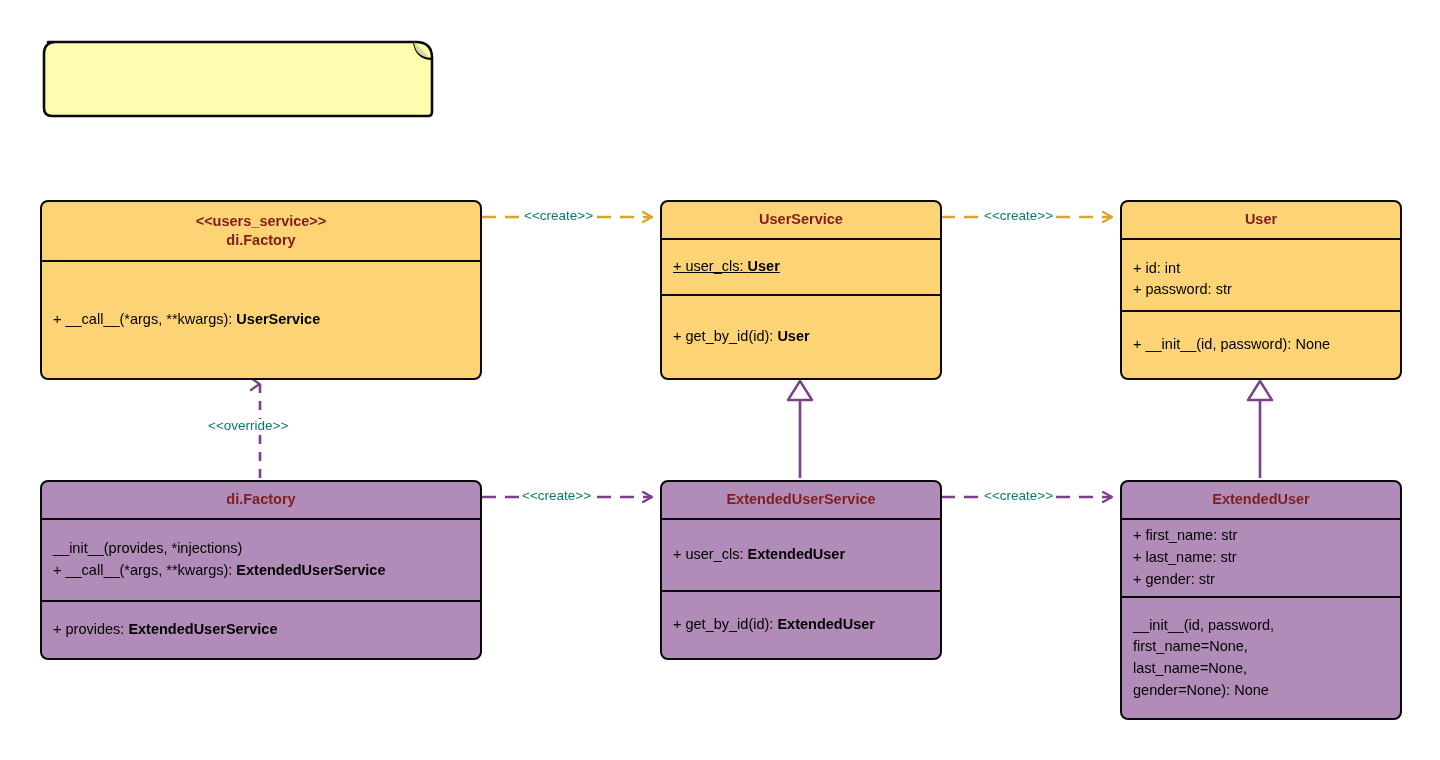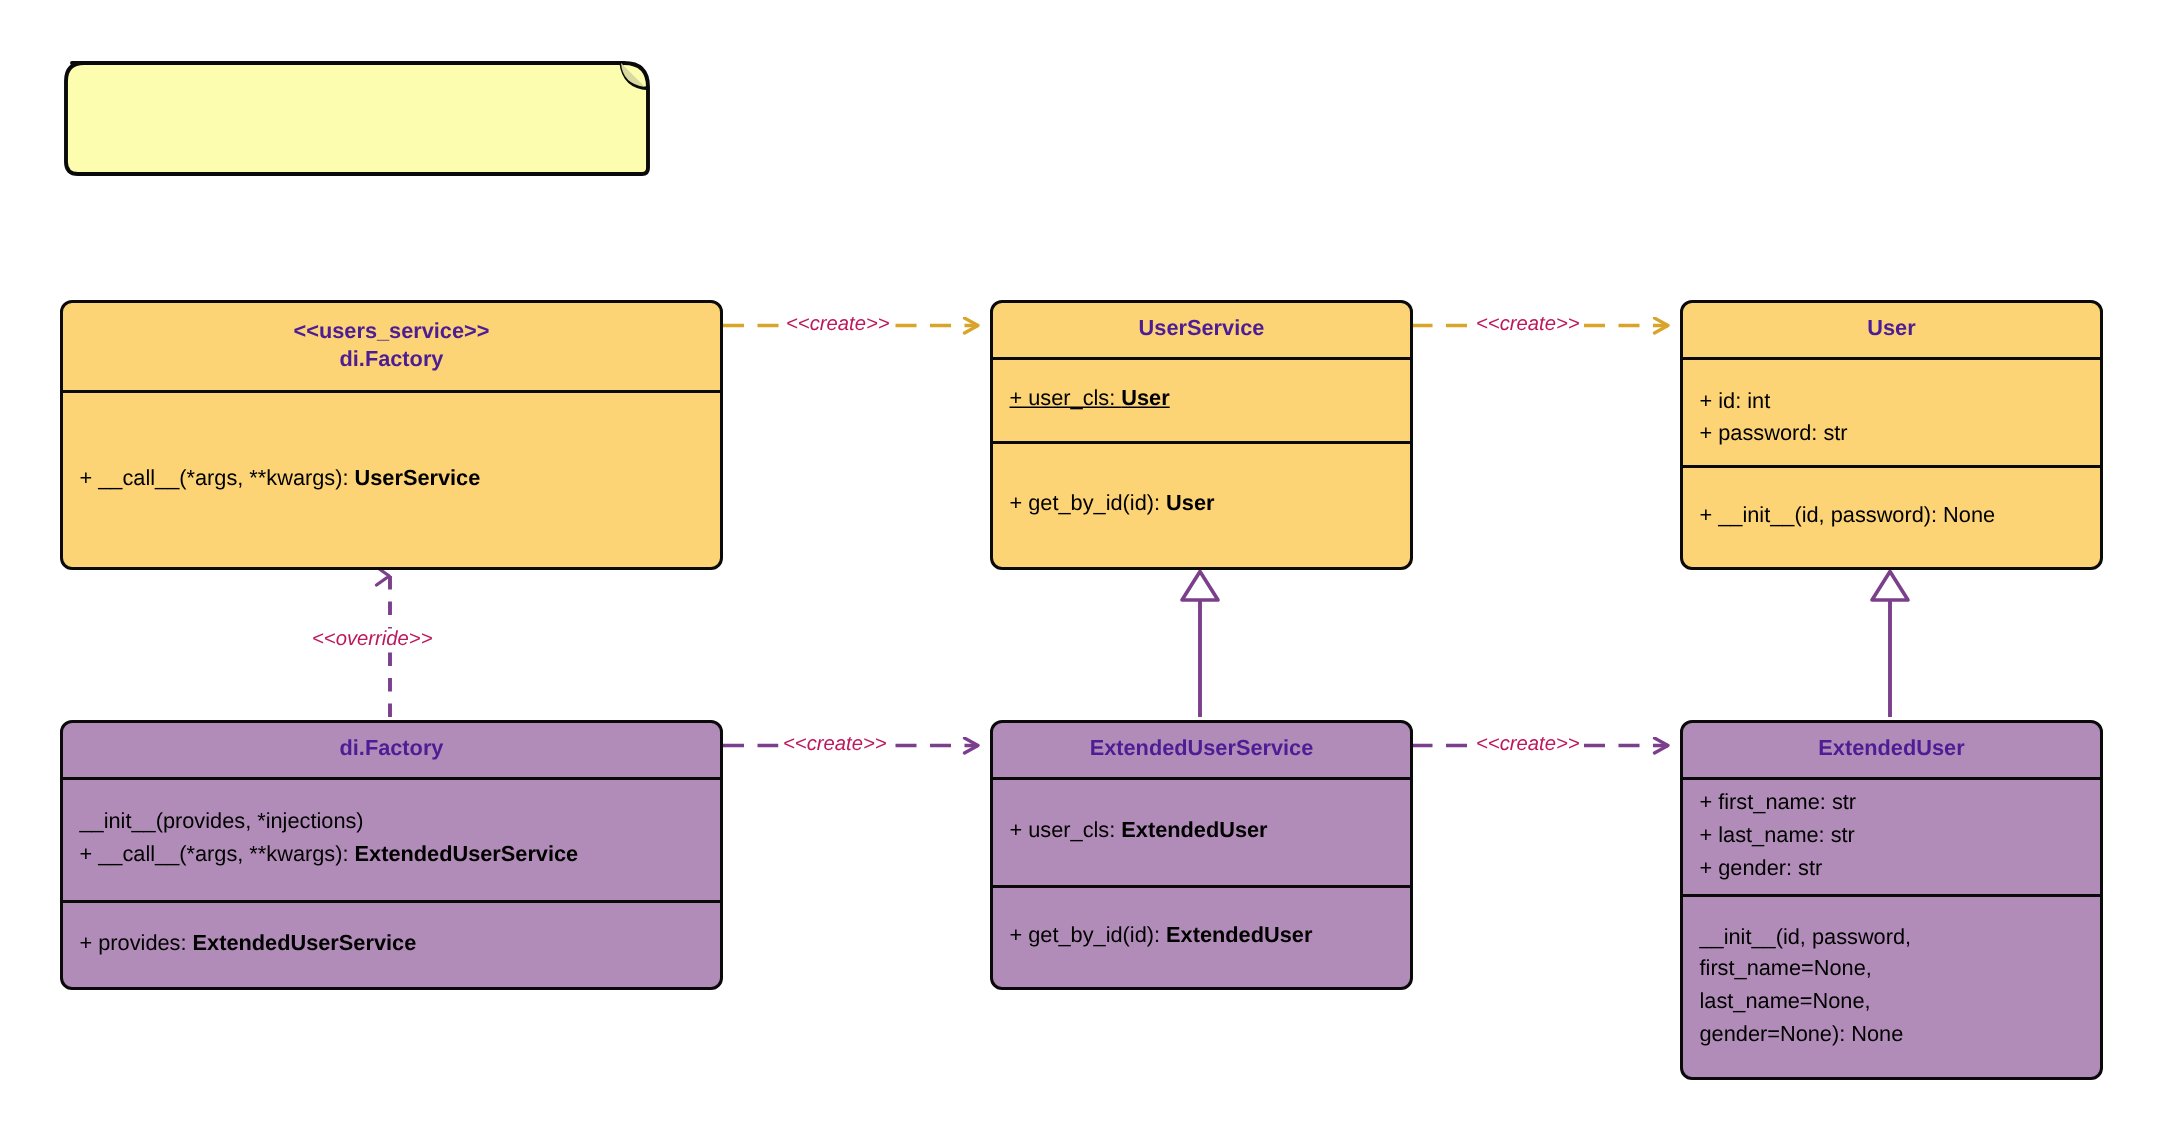"<<users_service>>" .stereo, .cname { color: #4c1d95 -> #7f1d1d }
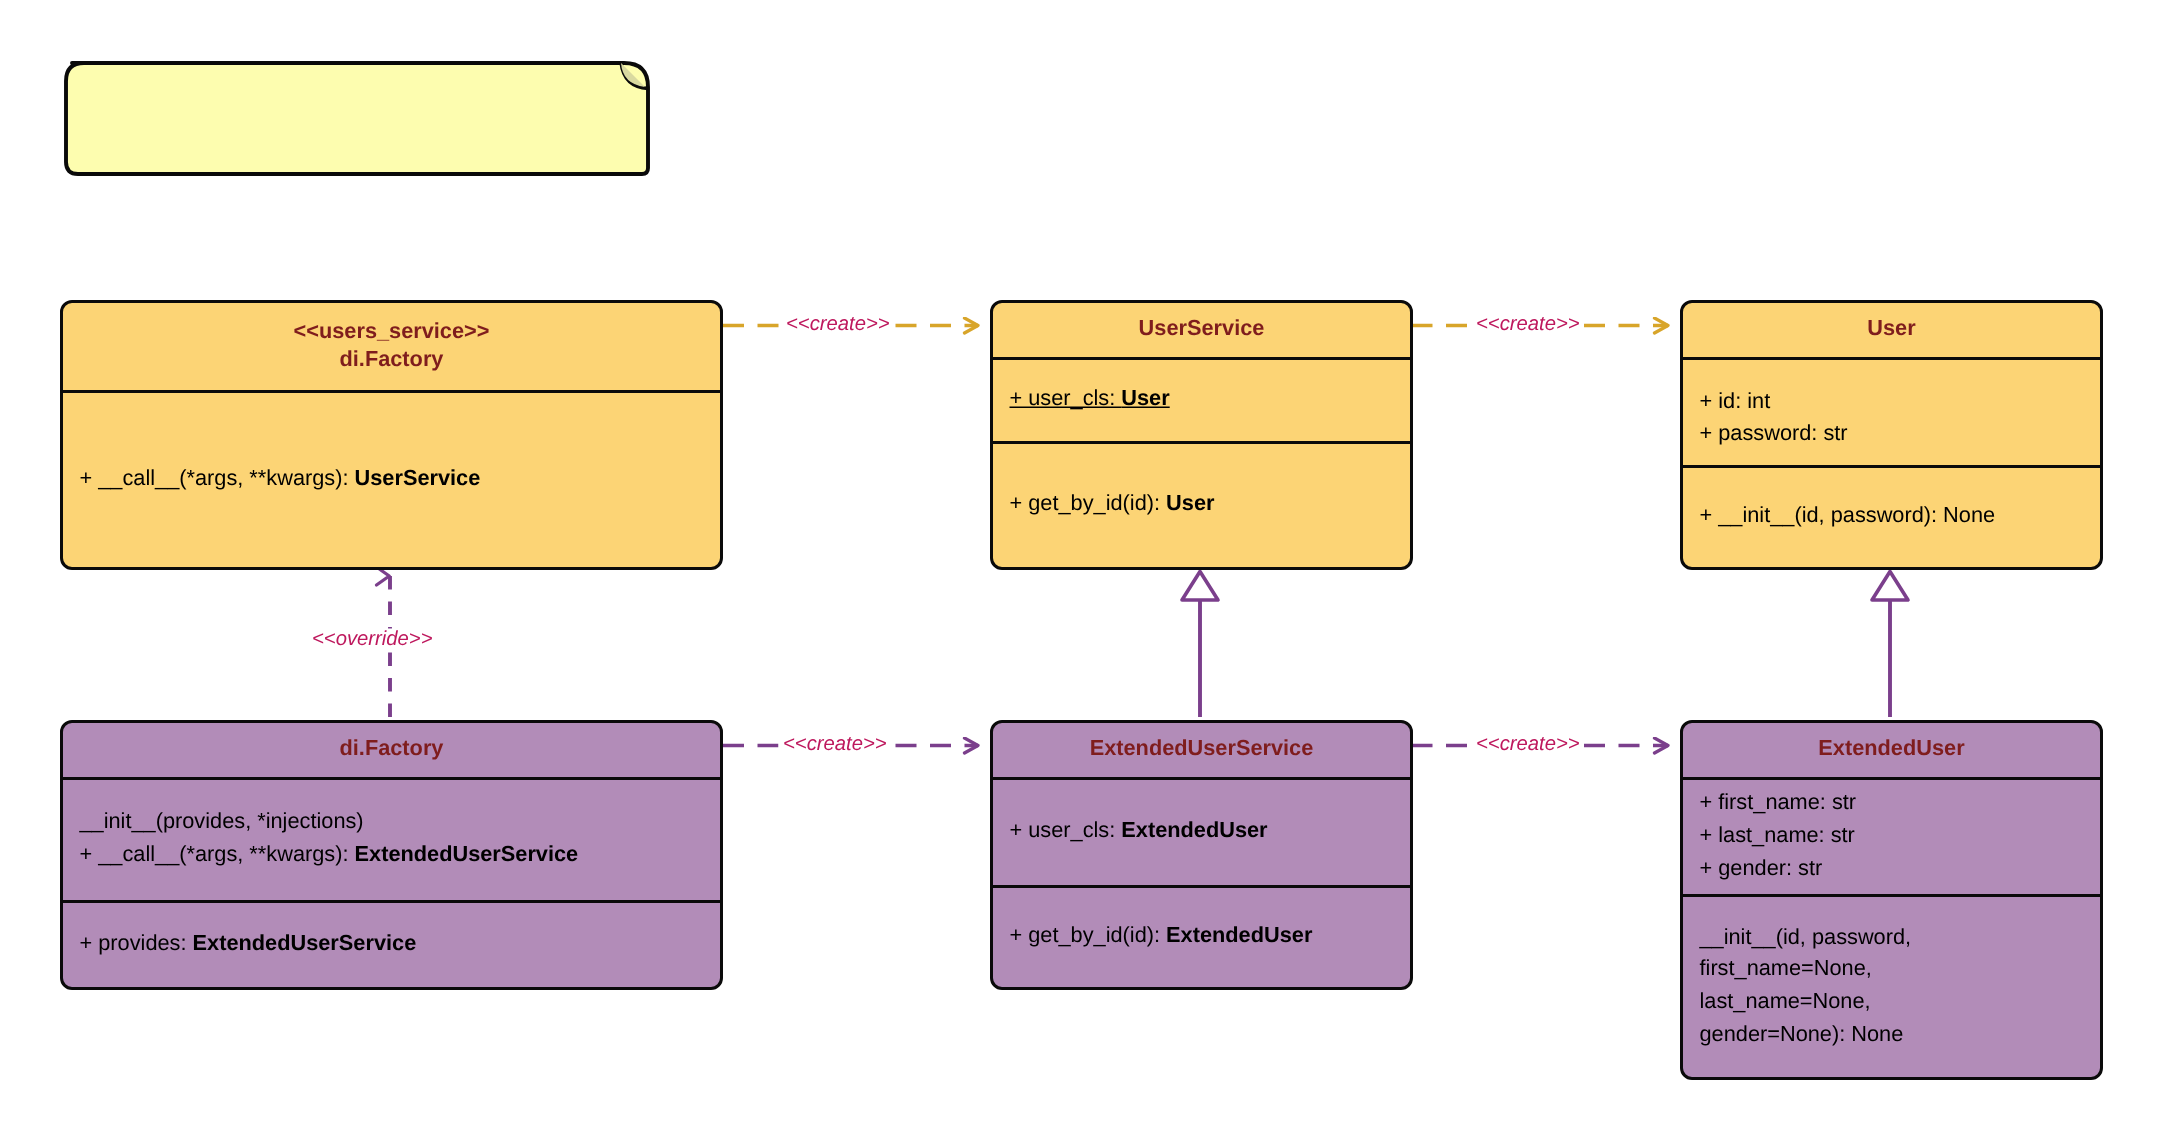"<<create>>" .conn-label { color: #be185d -> #0f766e; font-style: italic -> none }
